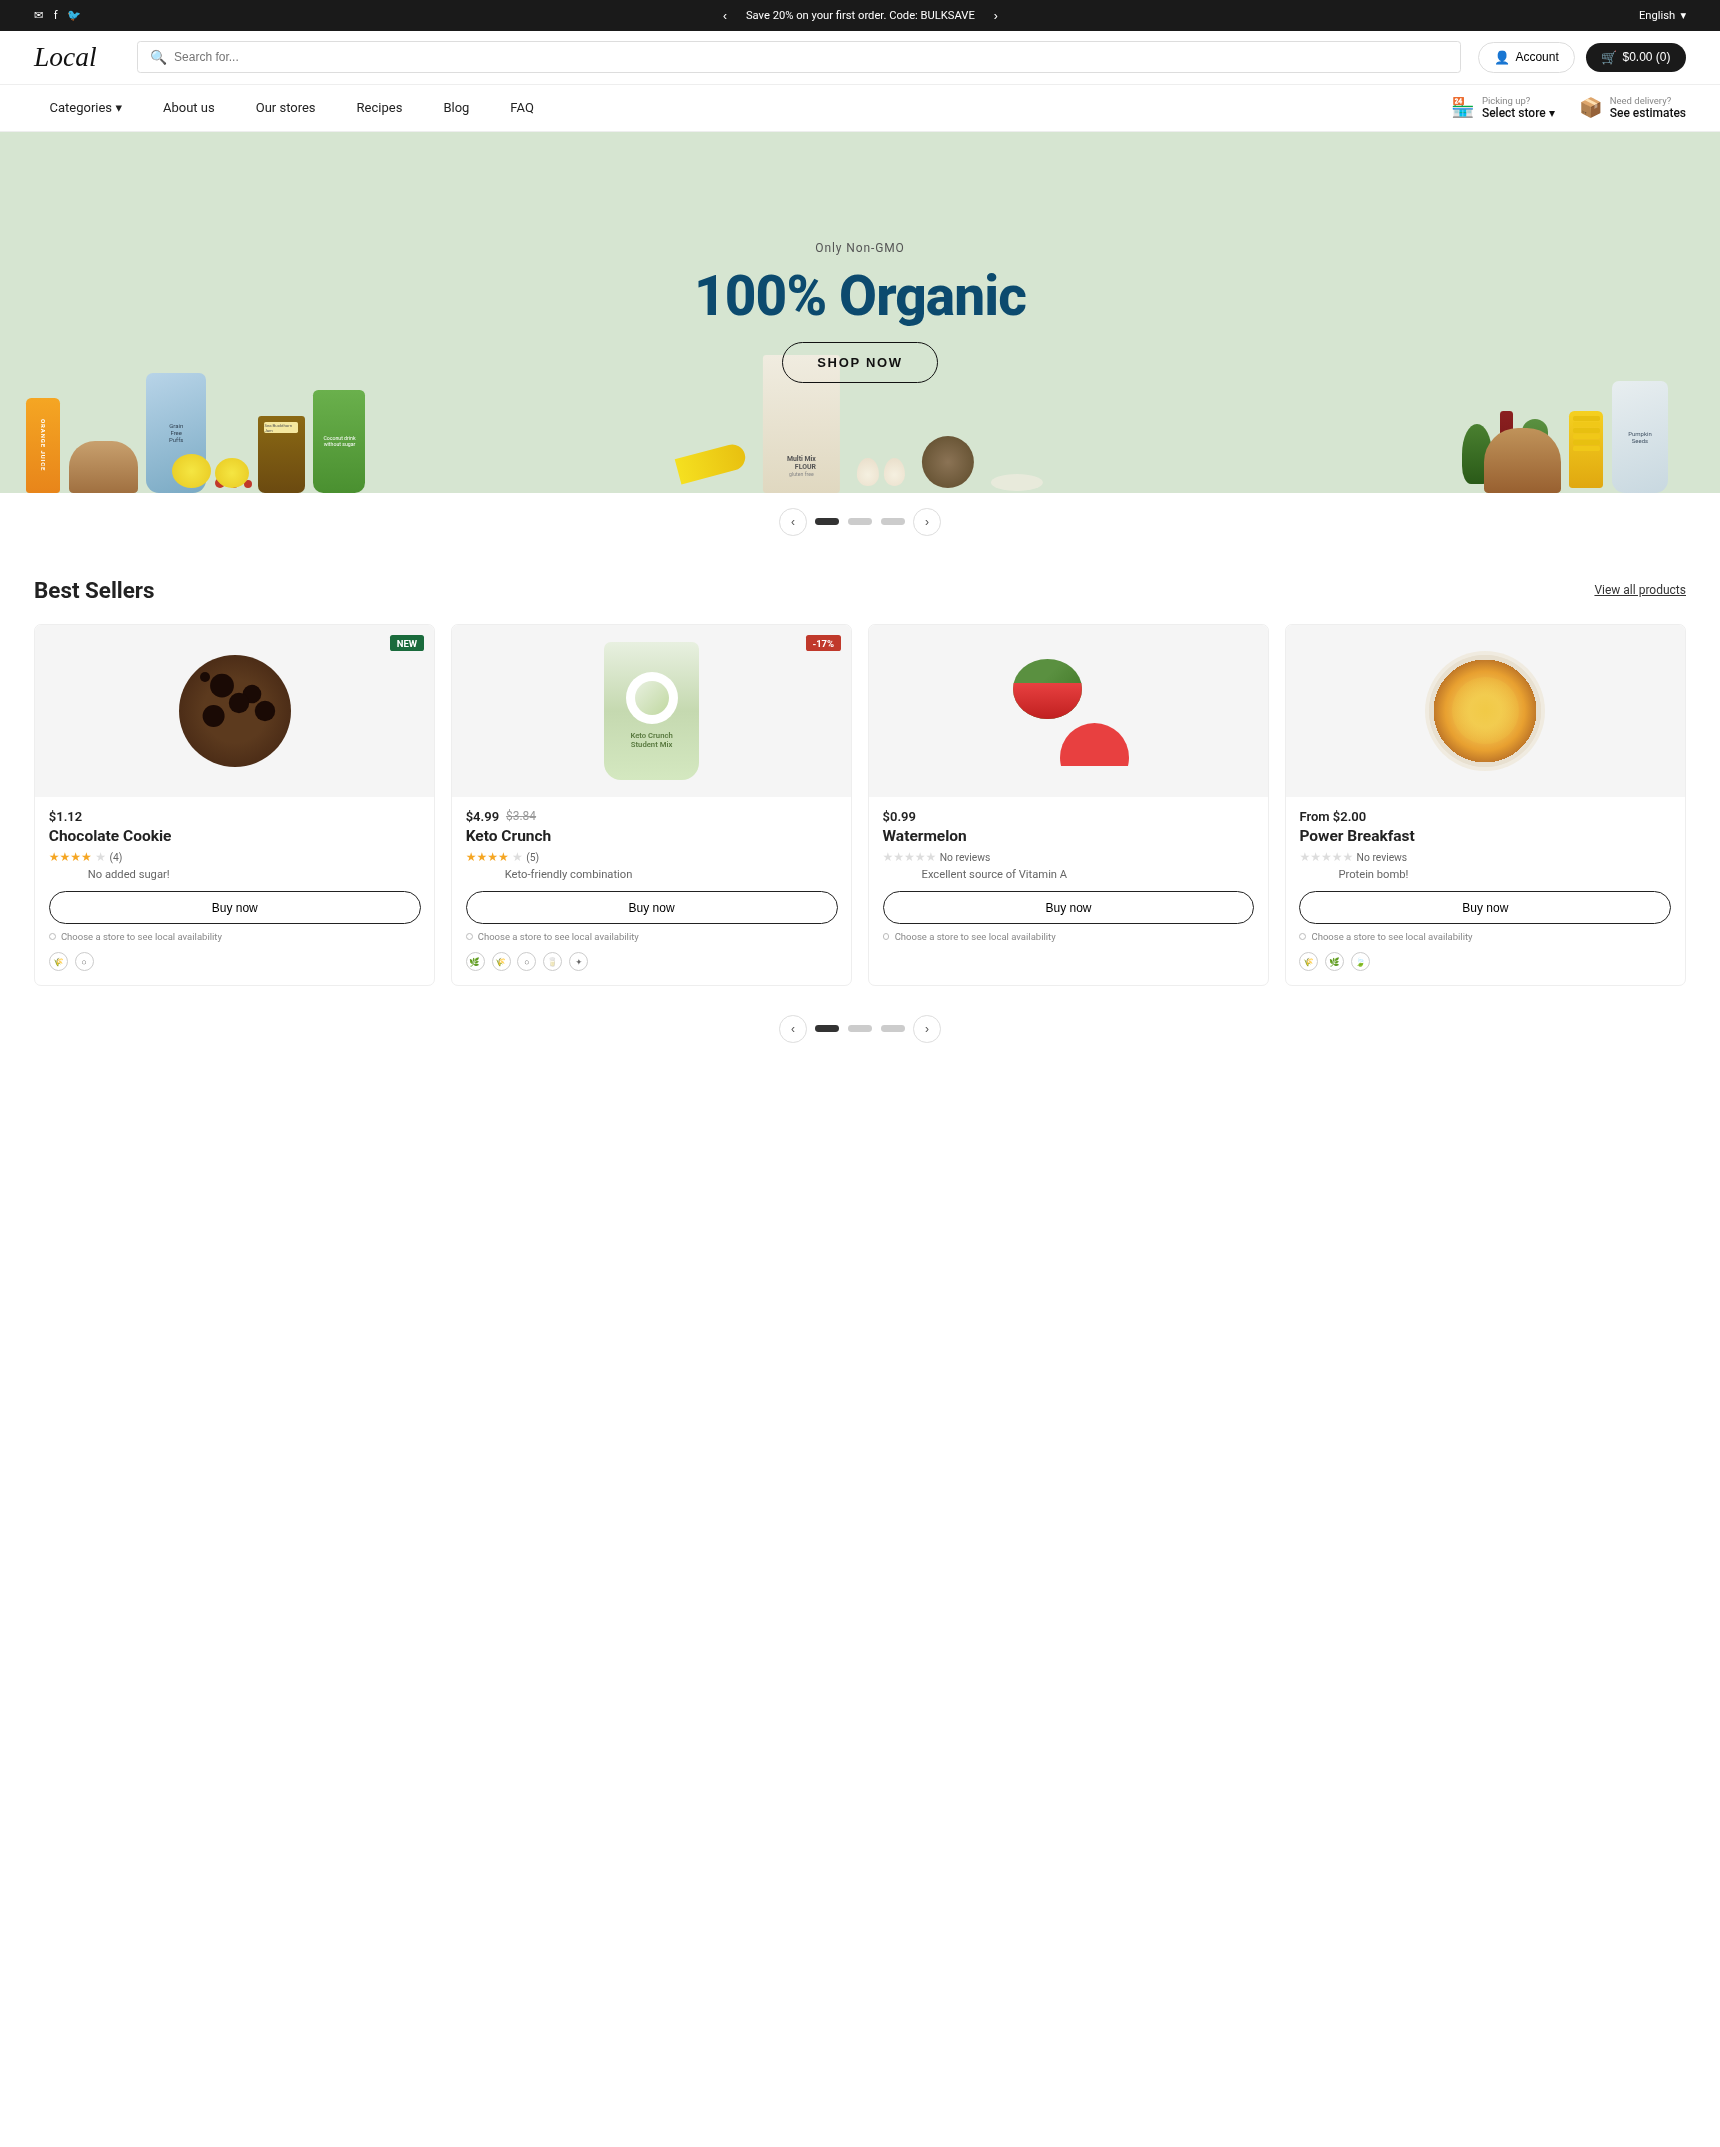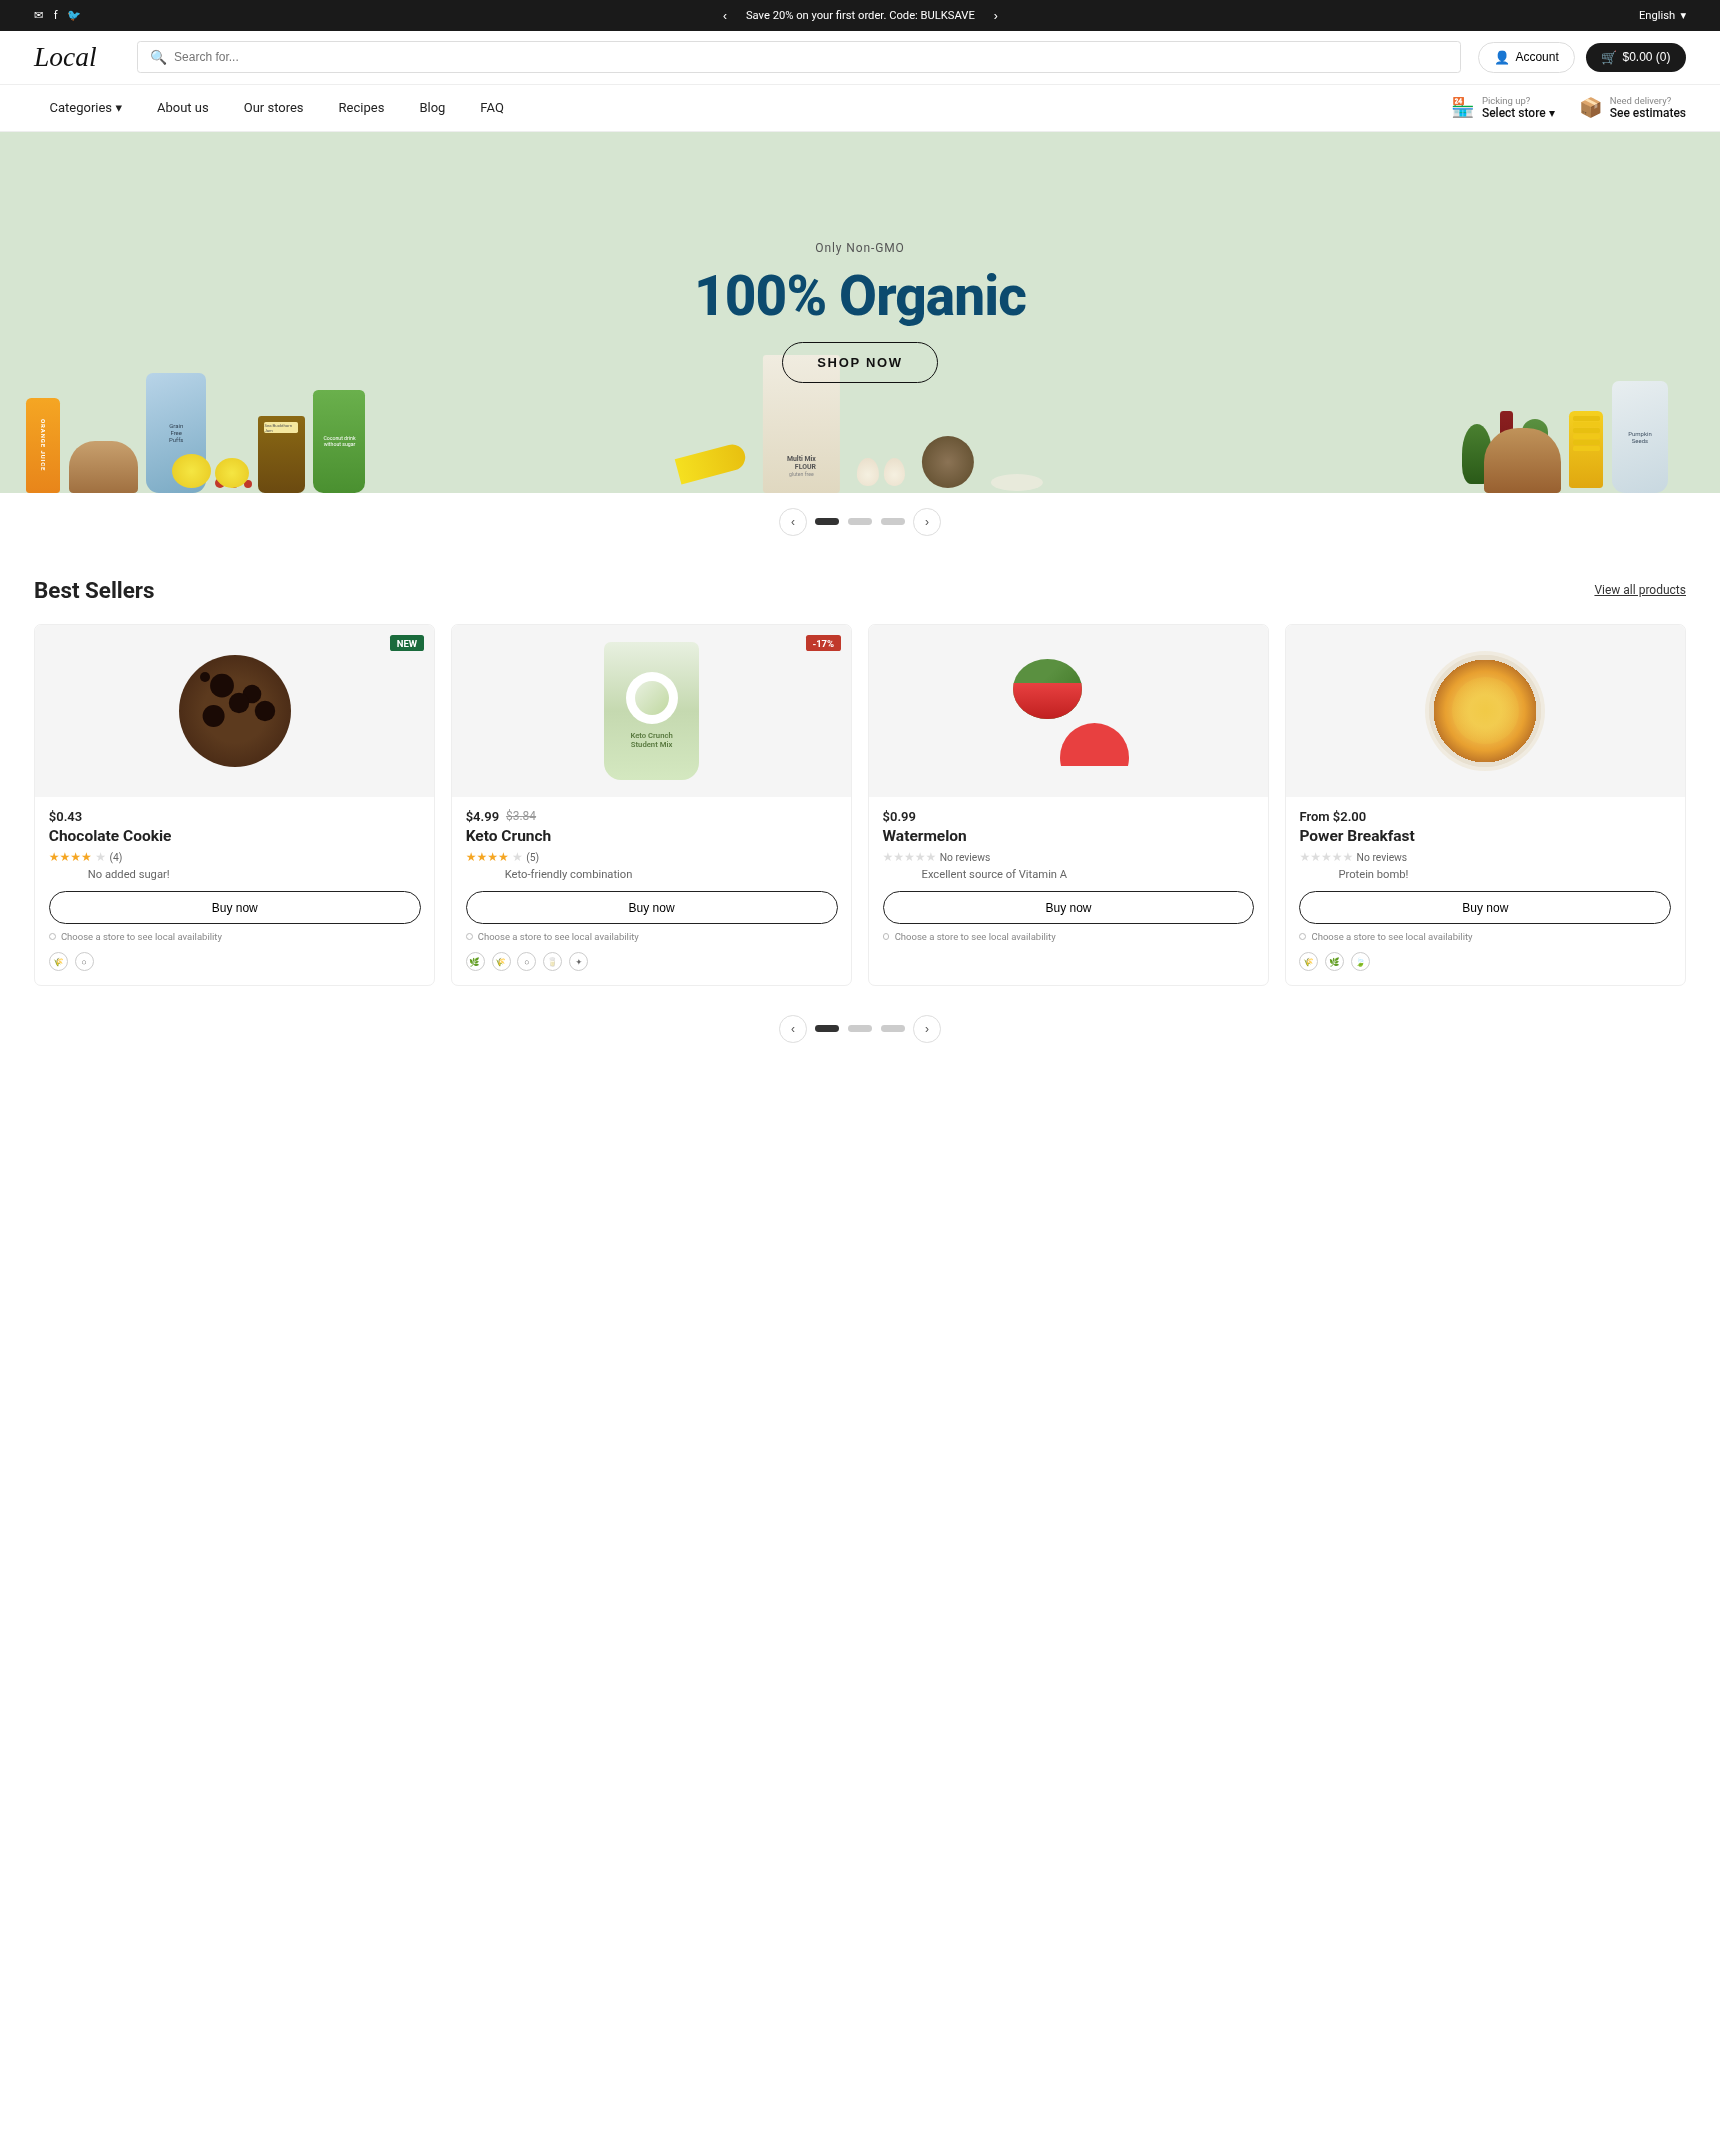"Categories" .nav-left { gap: 4px -> 10px }
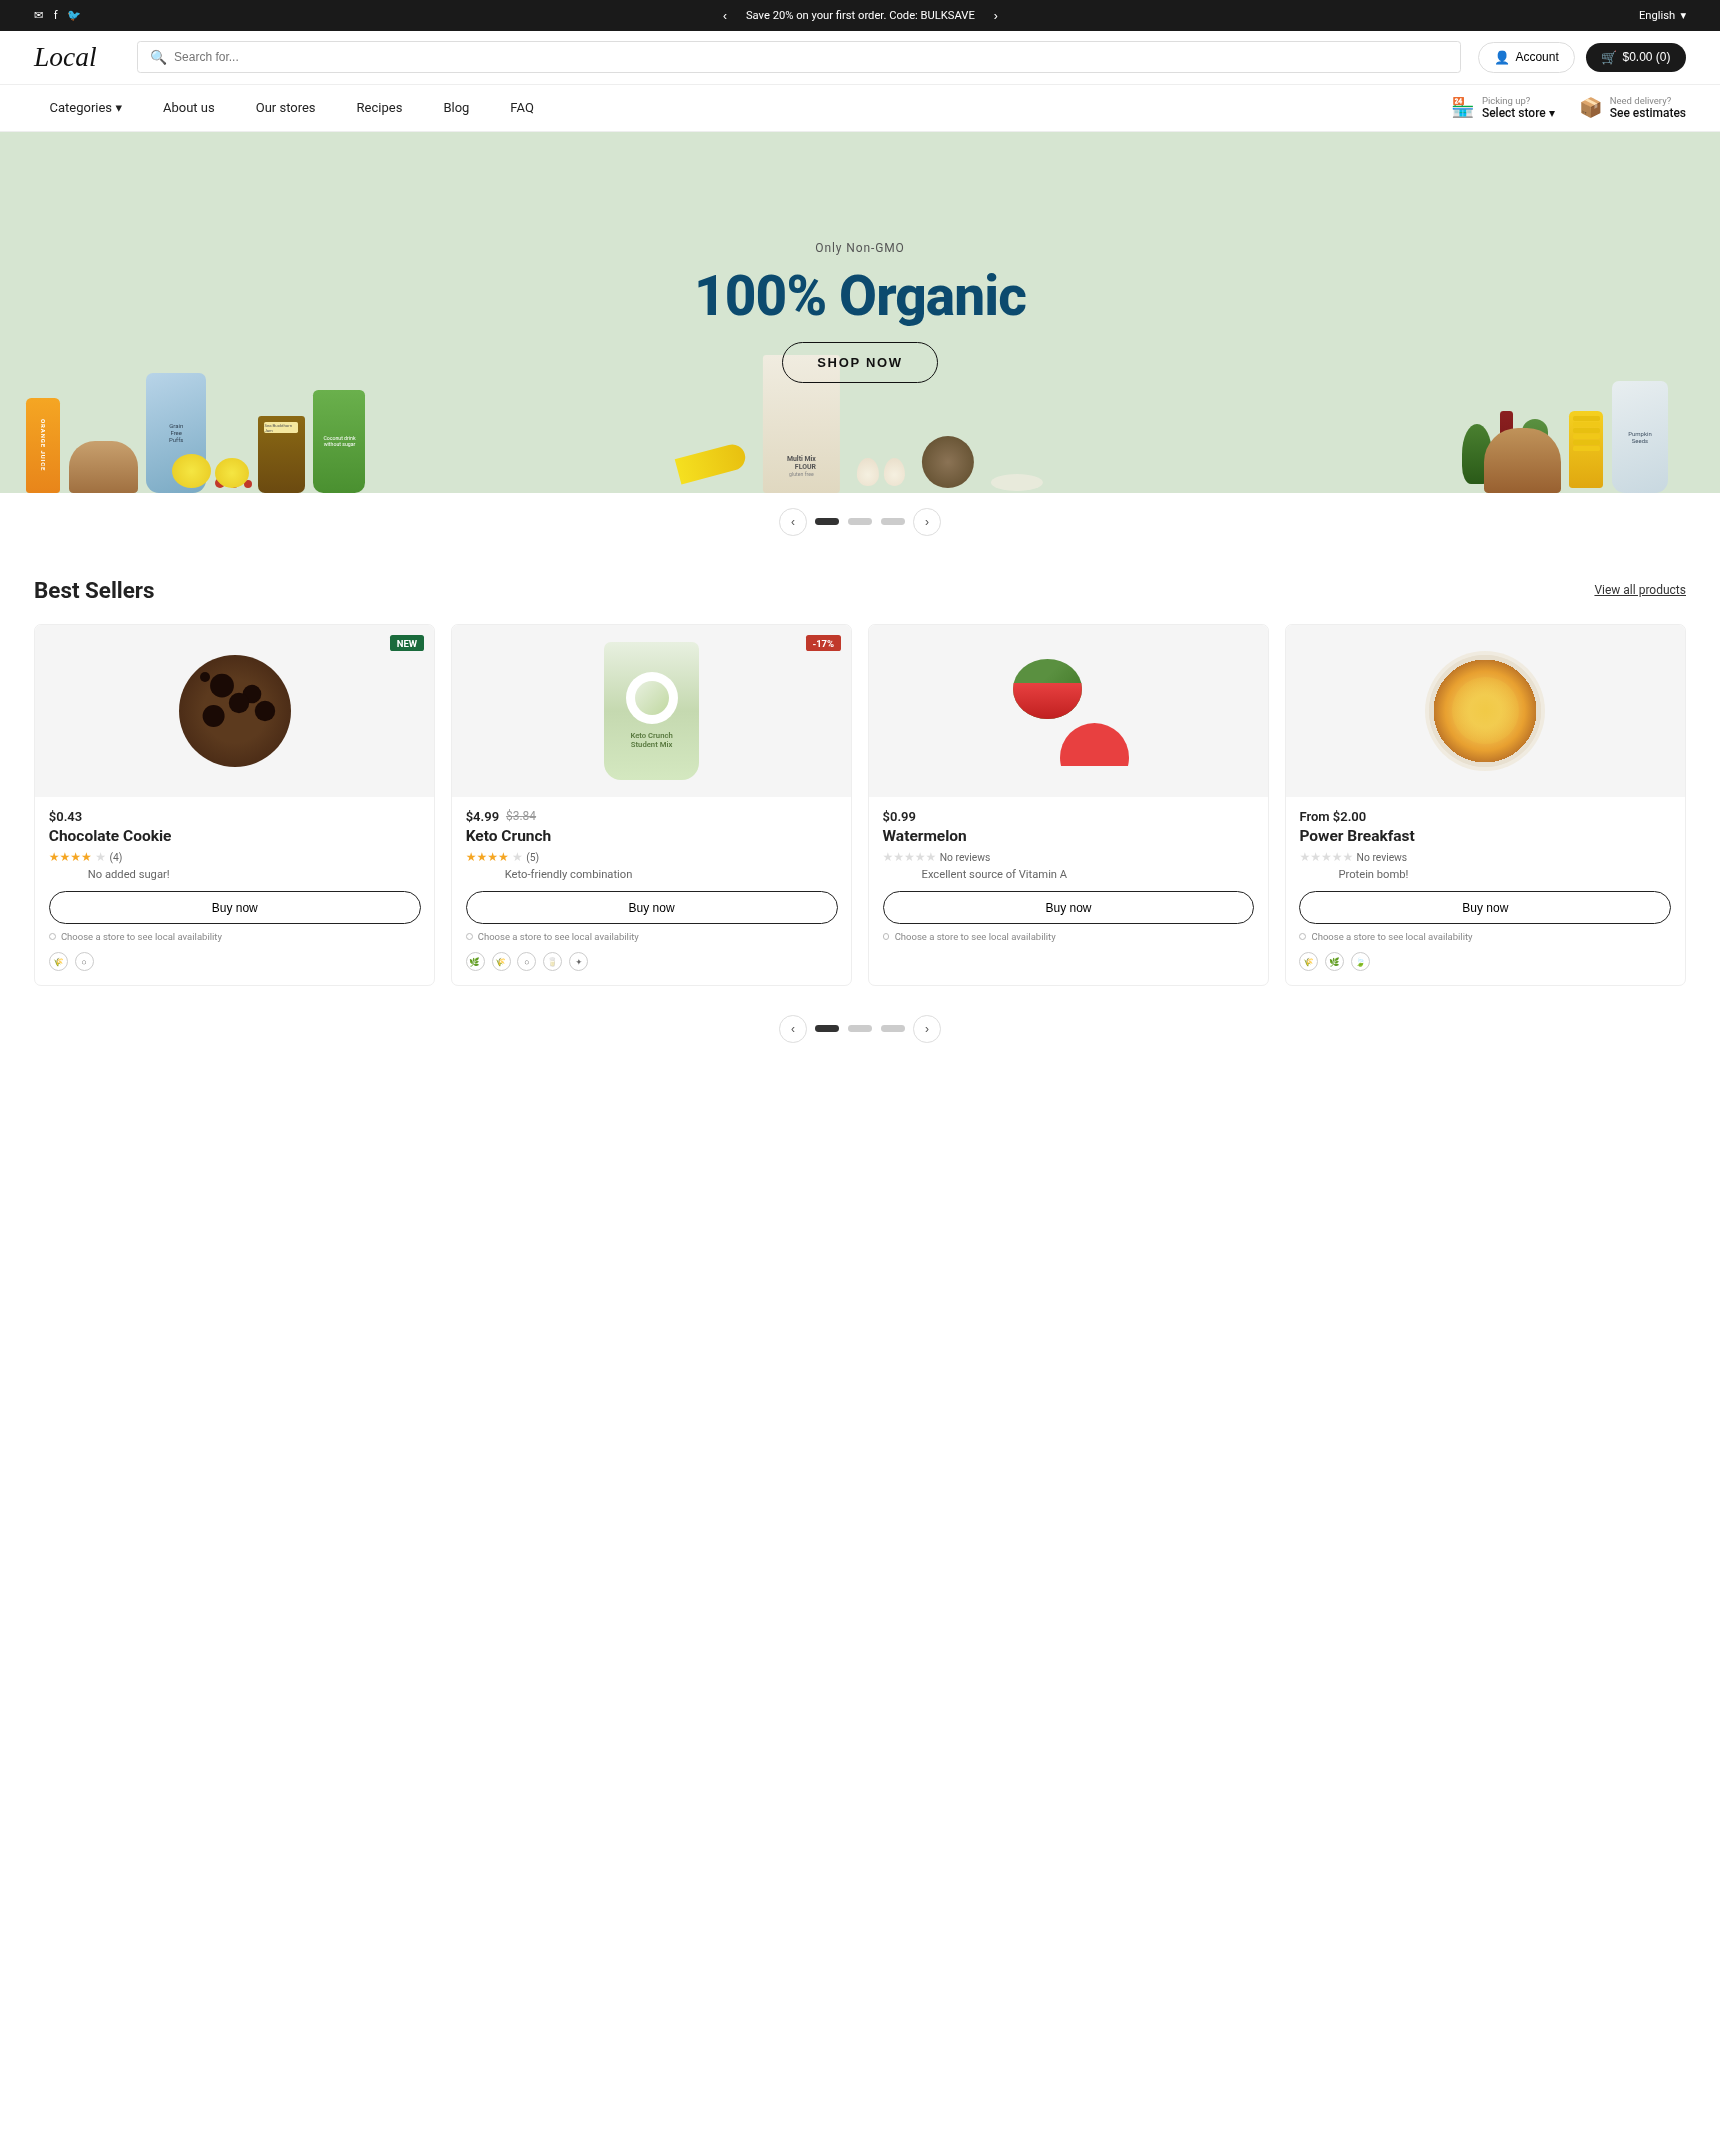"$0.43" span { text: $0.43 -> $1.12 }
